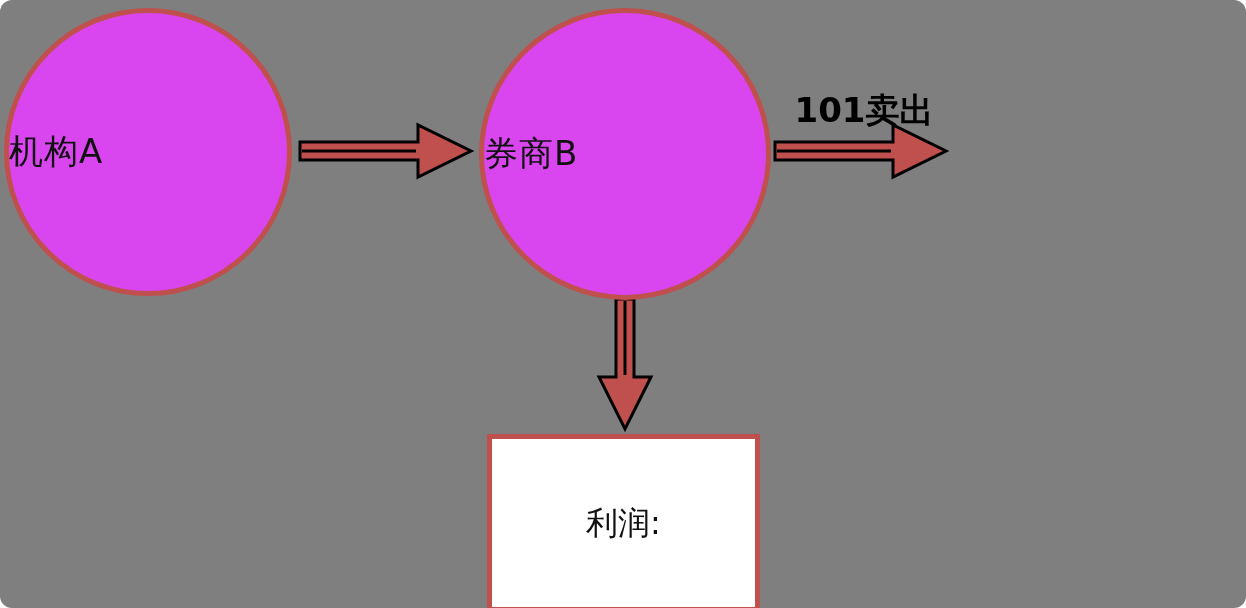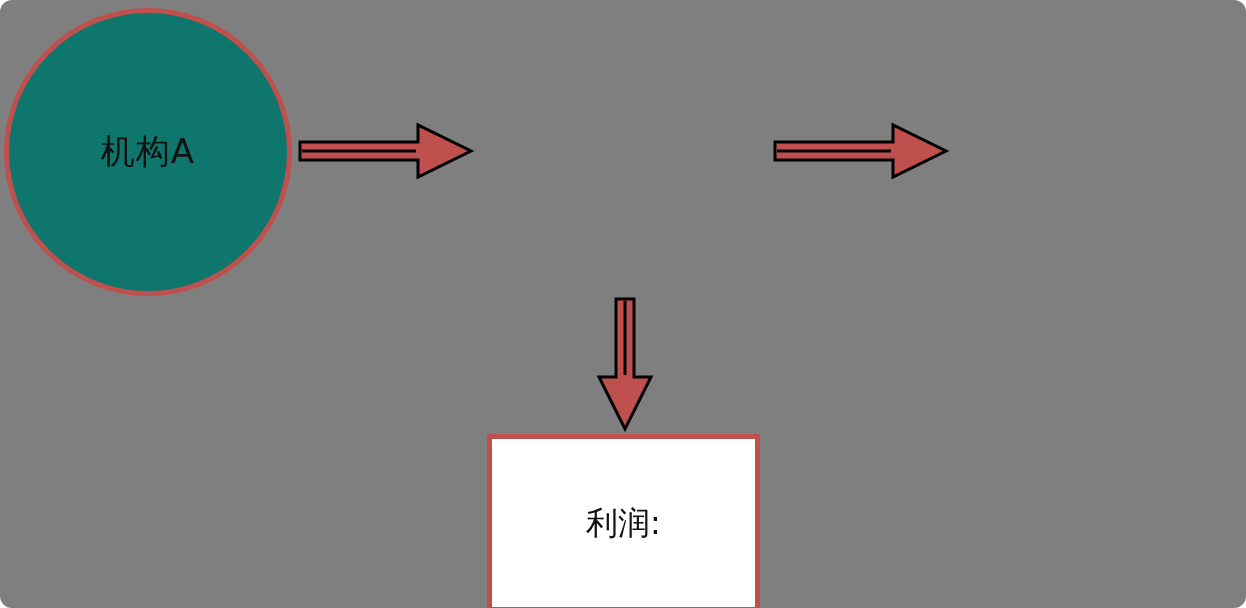"101卖出" div.edge-label { html: none -> <div>101卖出</div> }
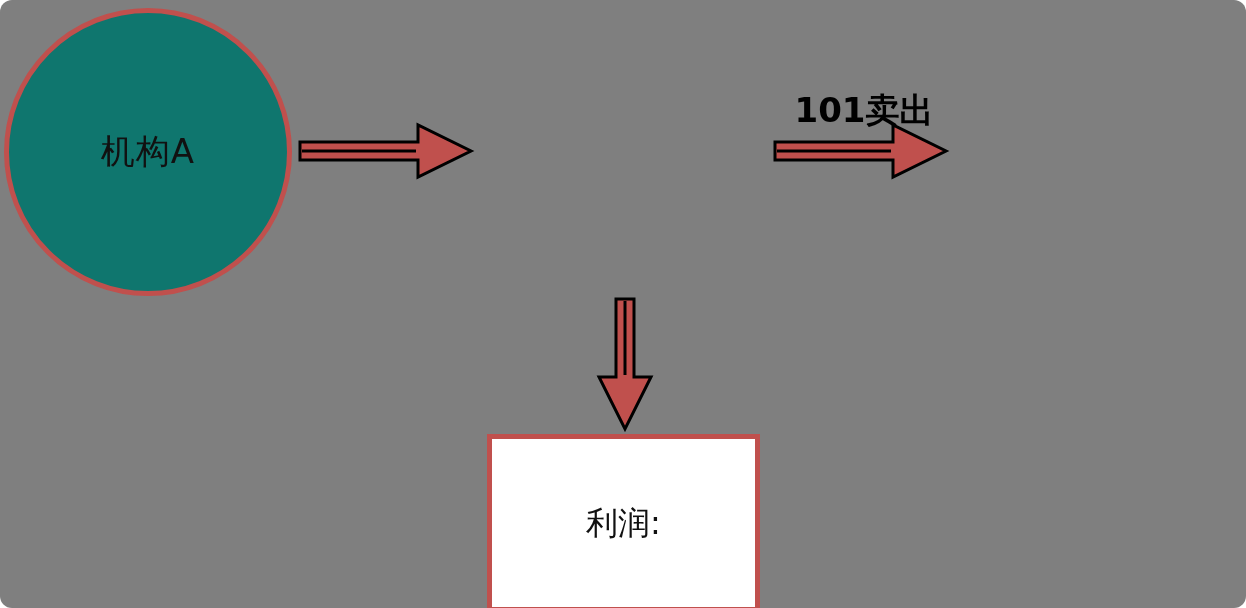"机构A" .node-circle { background: #0f766e -> #d946ef; justify-content: center -> none }
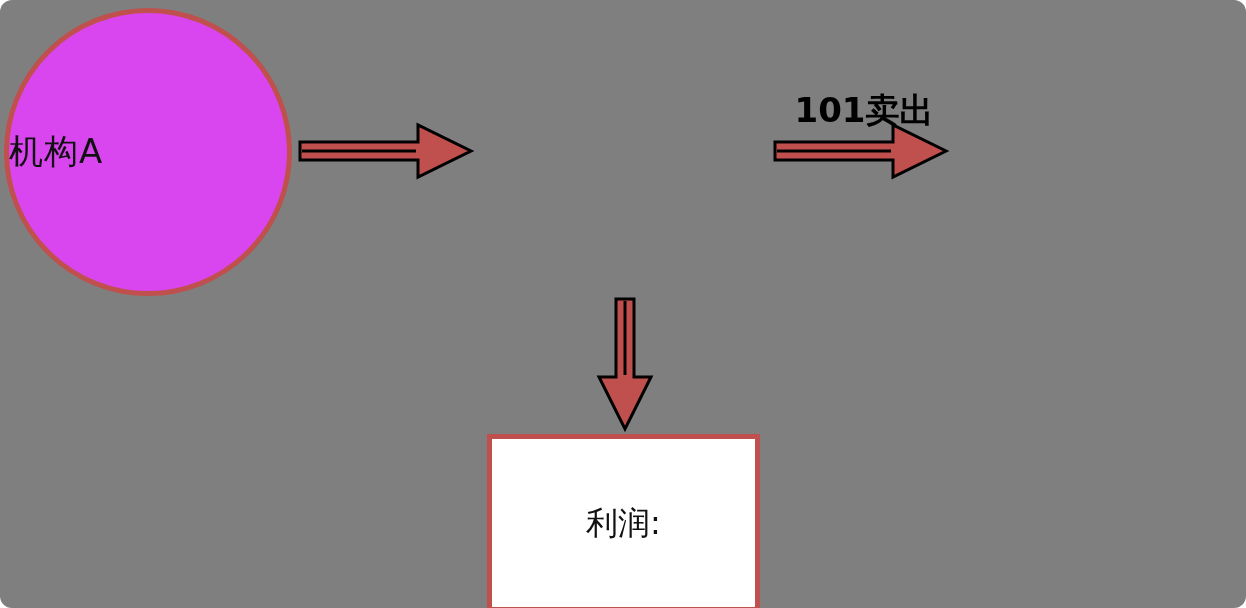"券商B" div.node-circle { html: none -> <div> <span>券商B</span> </div> }
